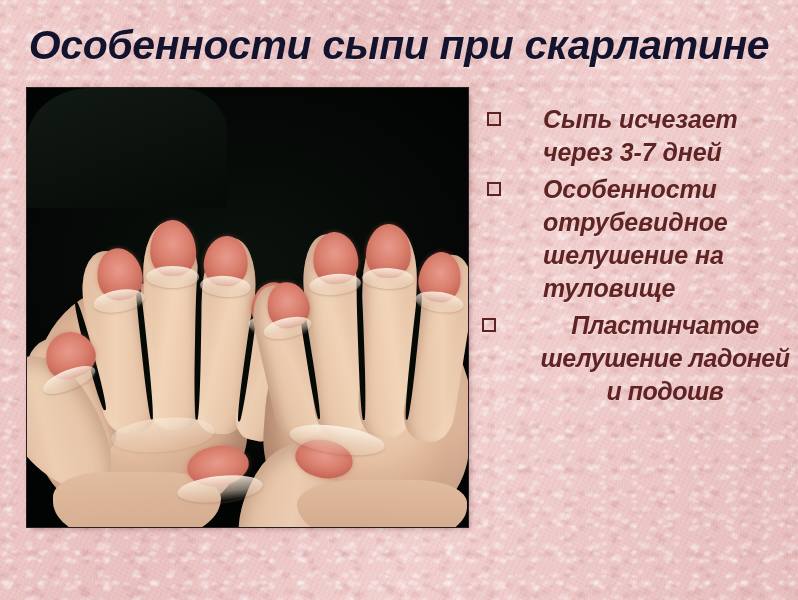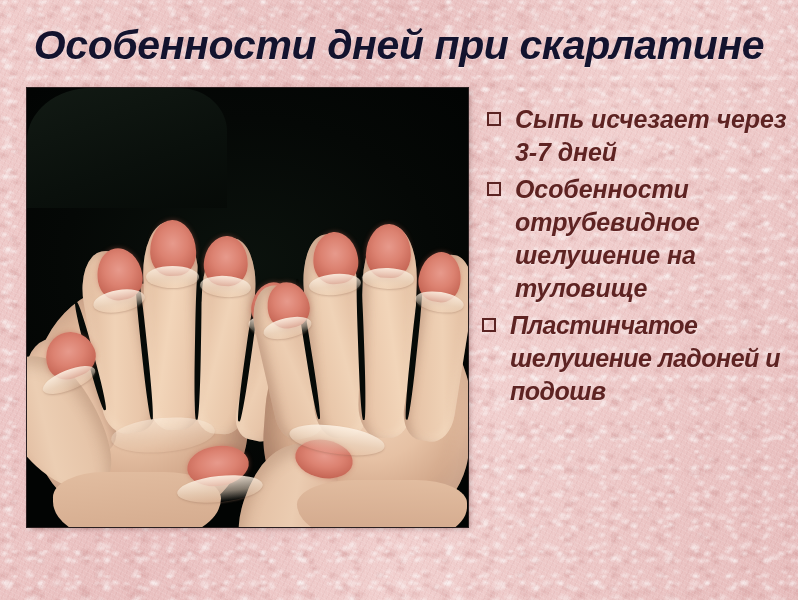"Особенности дней при скарлатине" div { text: дней -> сыпи }
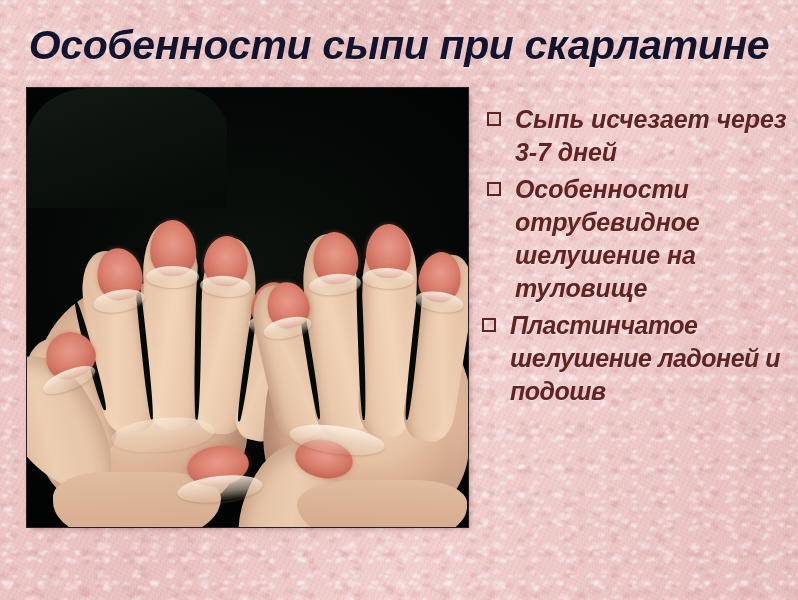"Сыпь исчезает через 3-7 дней" .bullet-item { gap: none -> 28px }
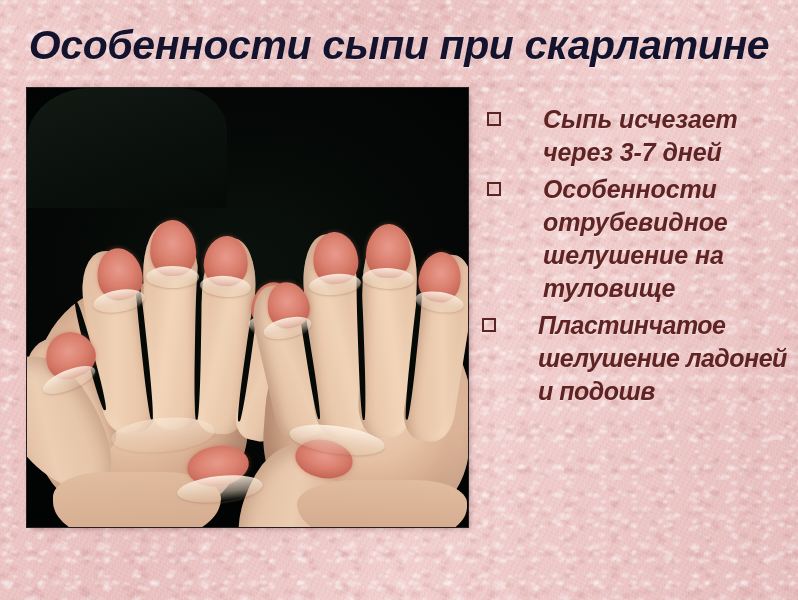"Пластинчатое шелушение ладоней и подошв" .bullet-item.b3 .bullet-text { text-align: none -> center }
